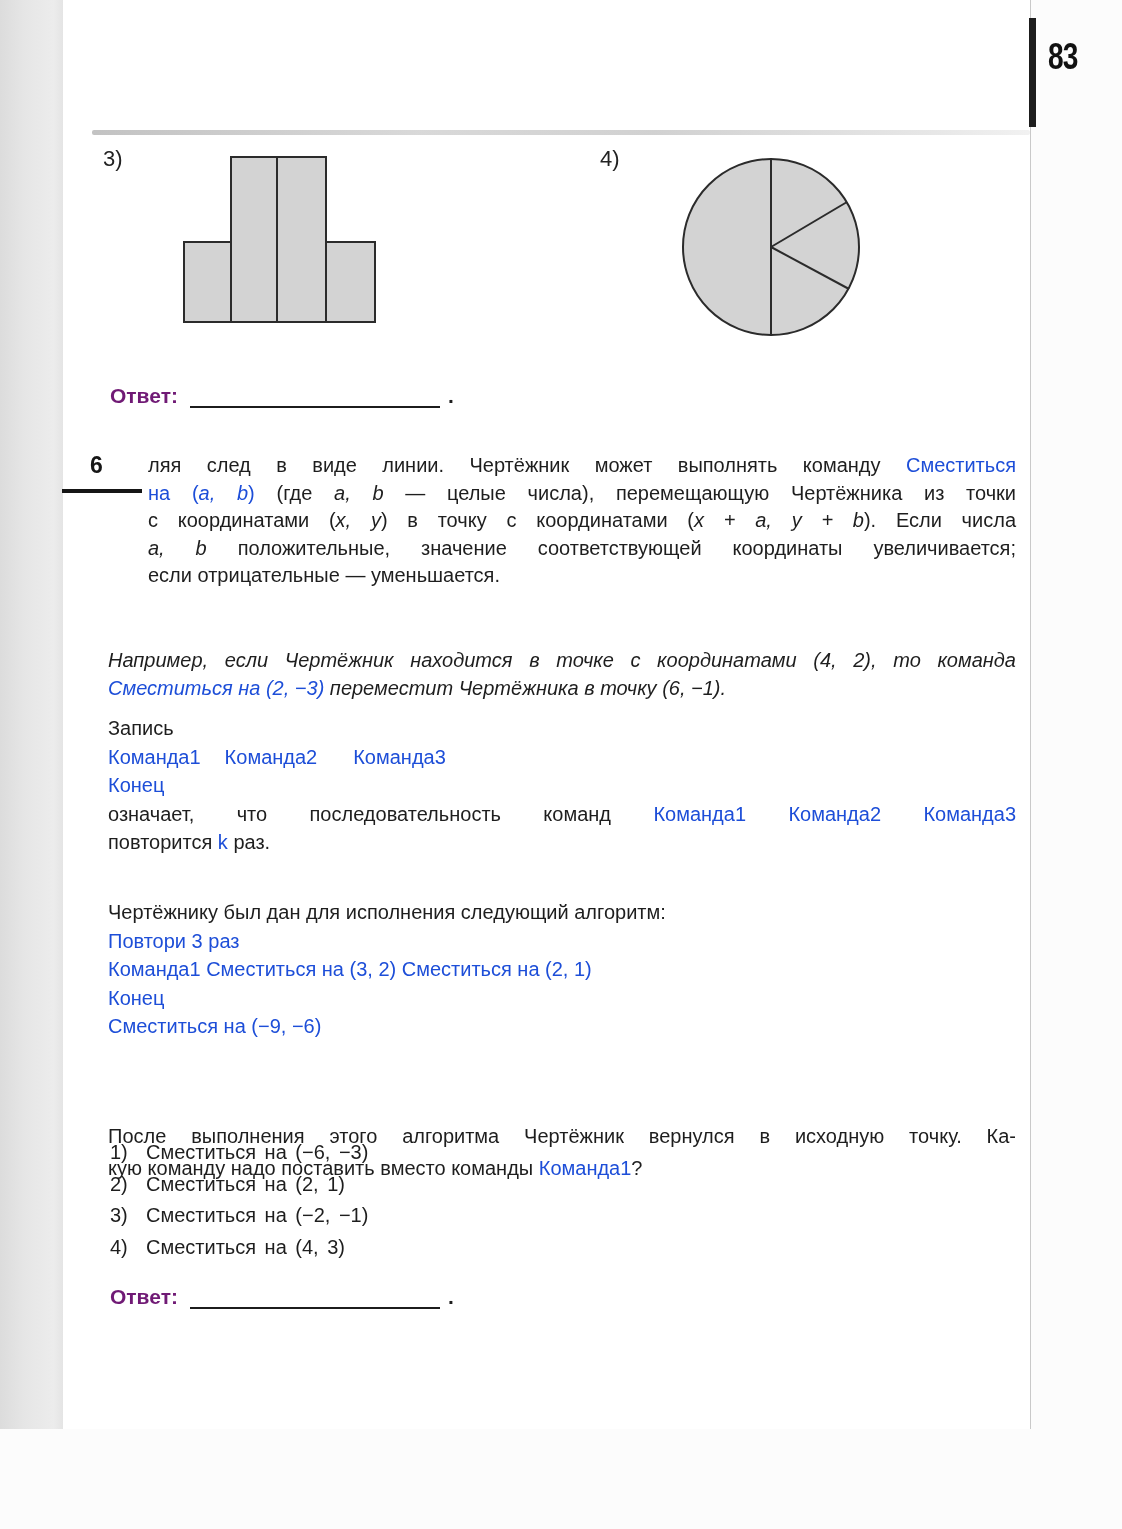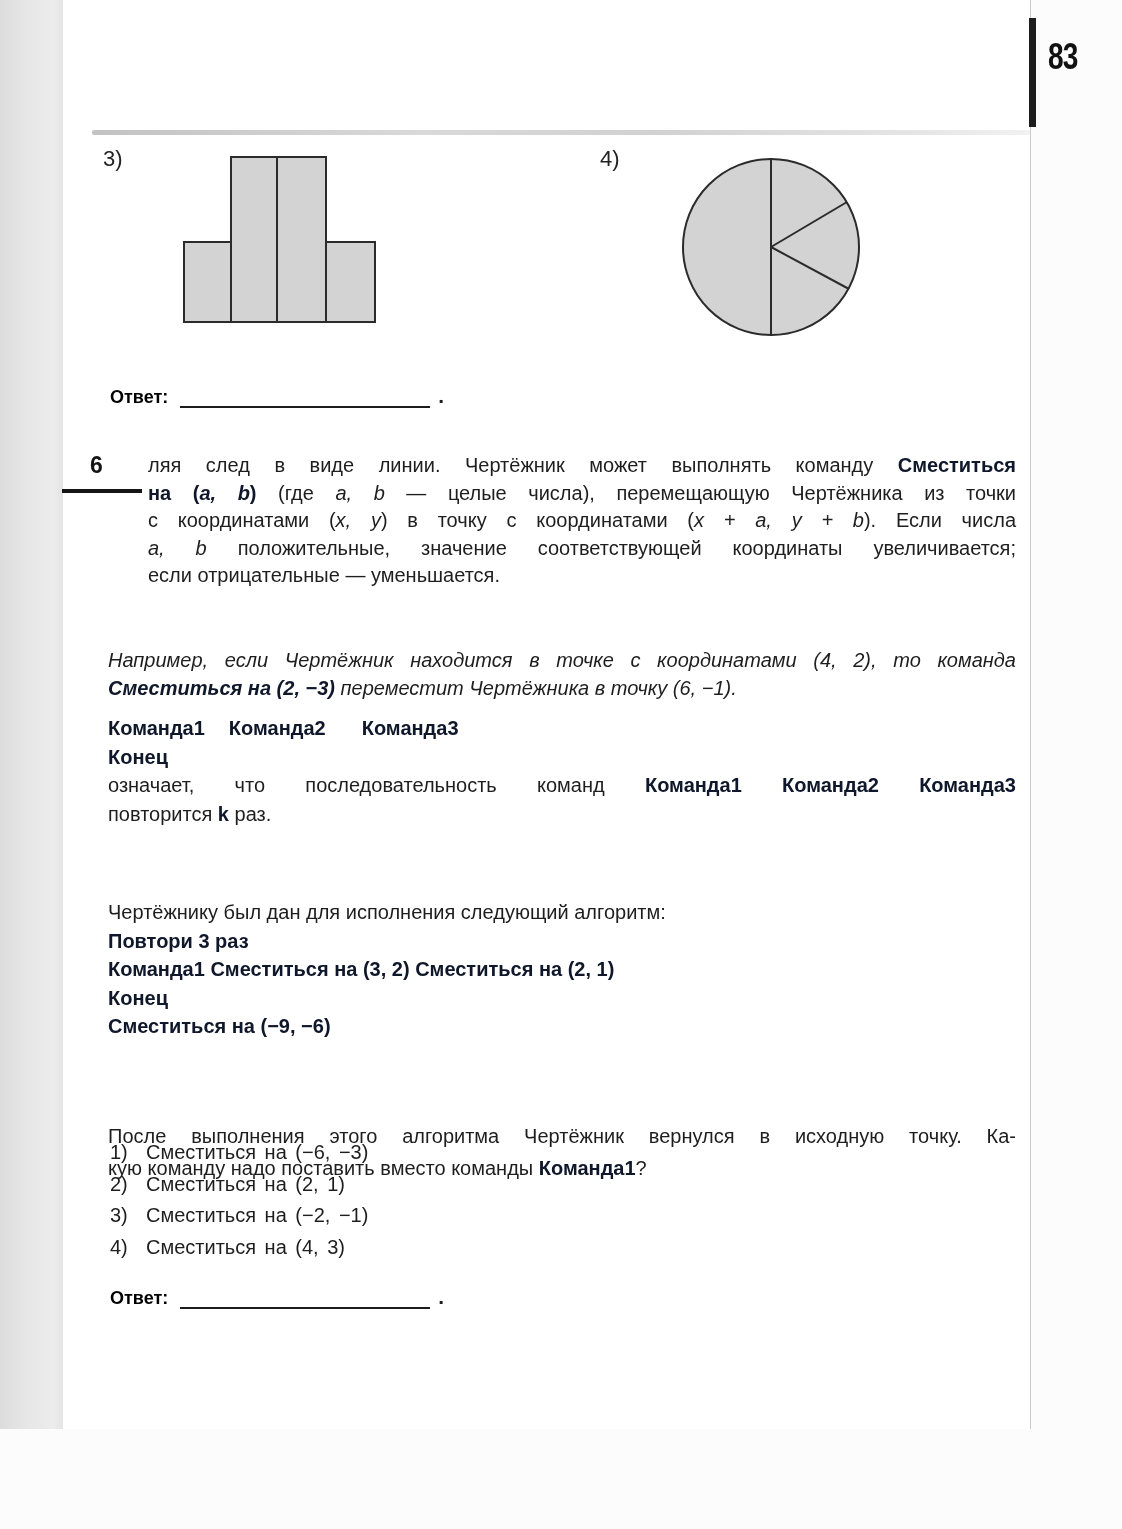"Ответ:" .answer-label { color: #000000 -> #701a75; font-size: 18px -> 21px }
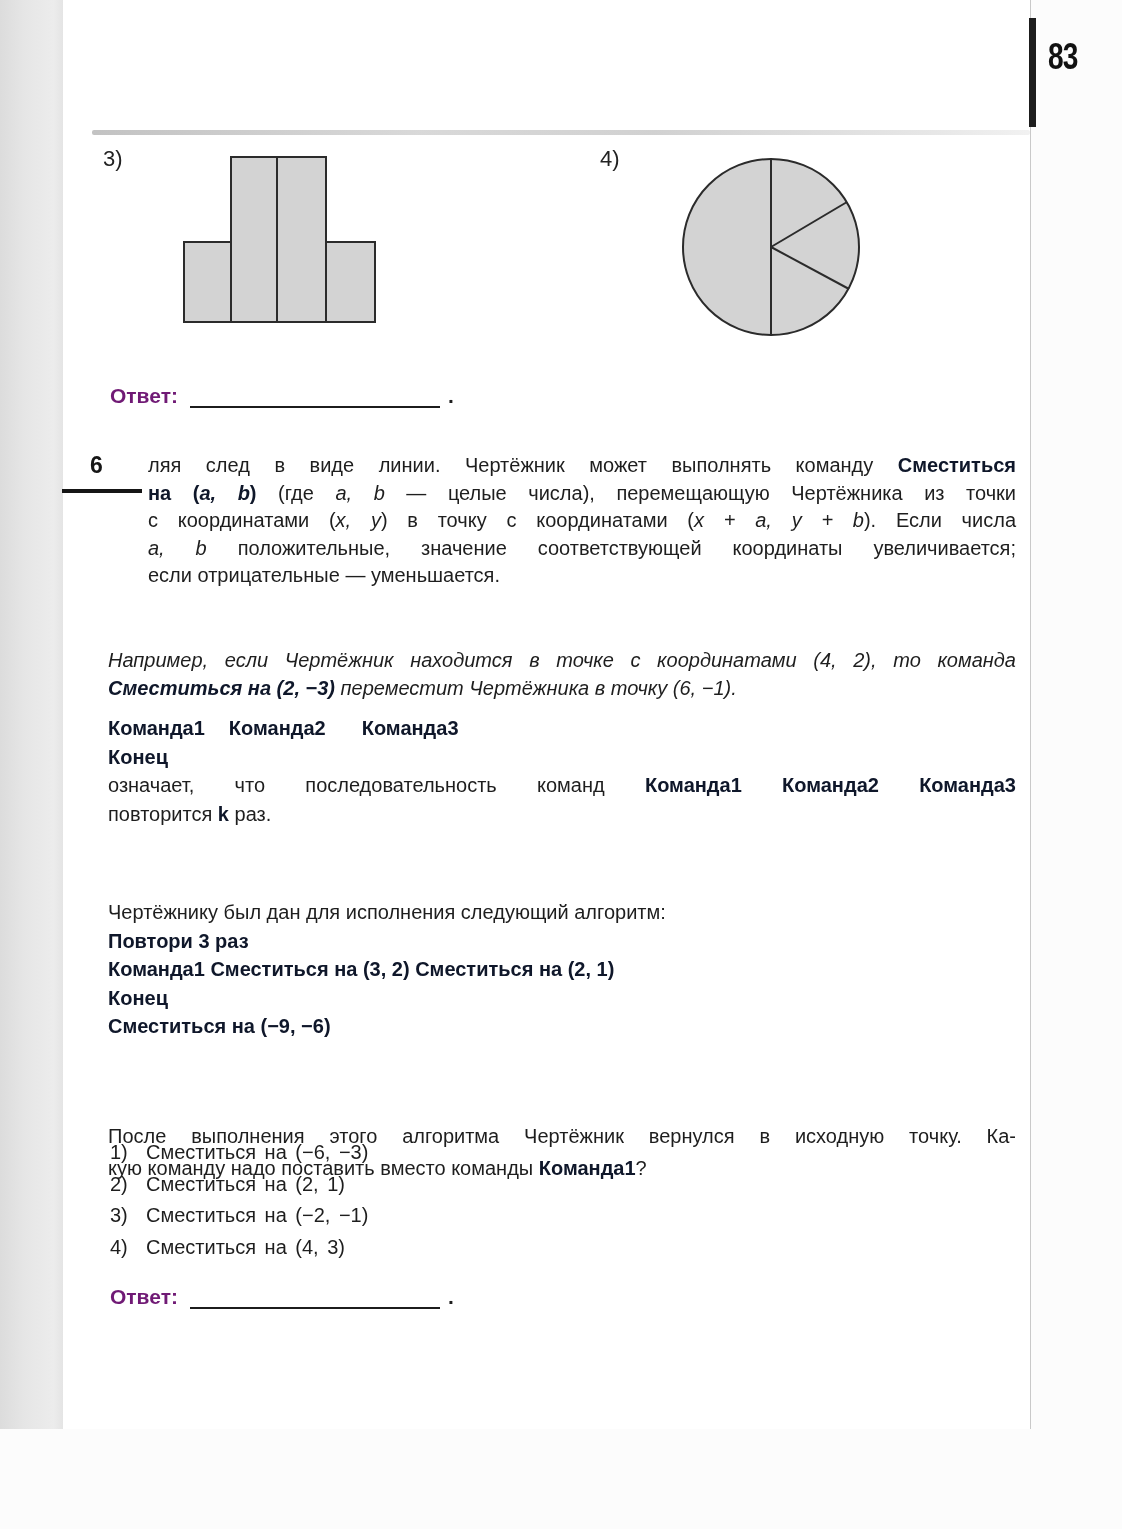"Сместиться" b { color: #0f172a -> #1d4ed8; font-weight: 700 -> 400 }
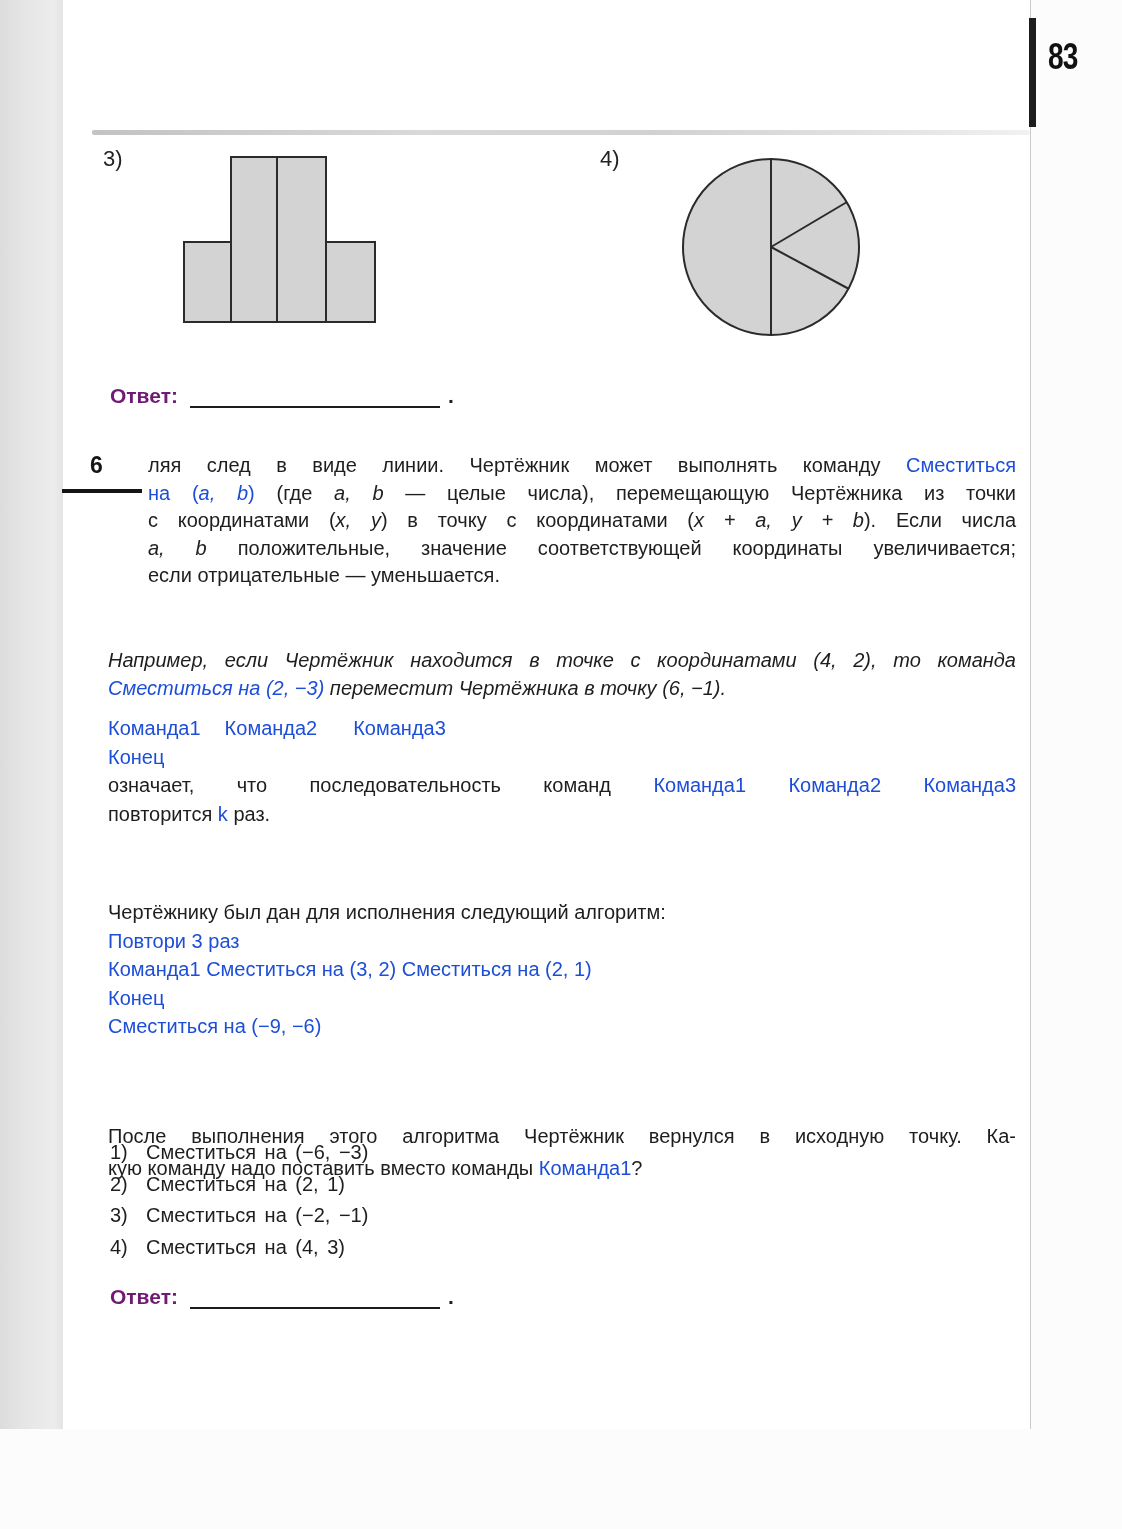"Запись" div.ln { html: none -> <div>Запись</div> }
